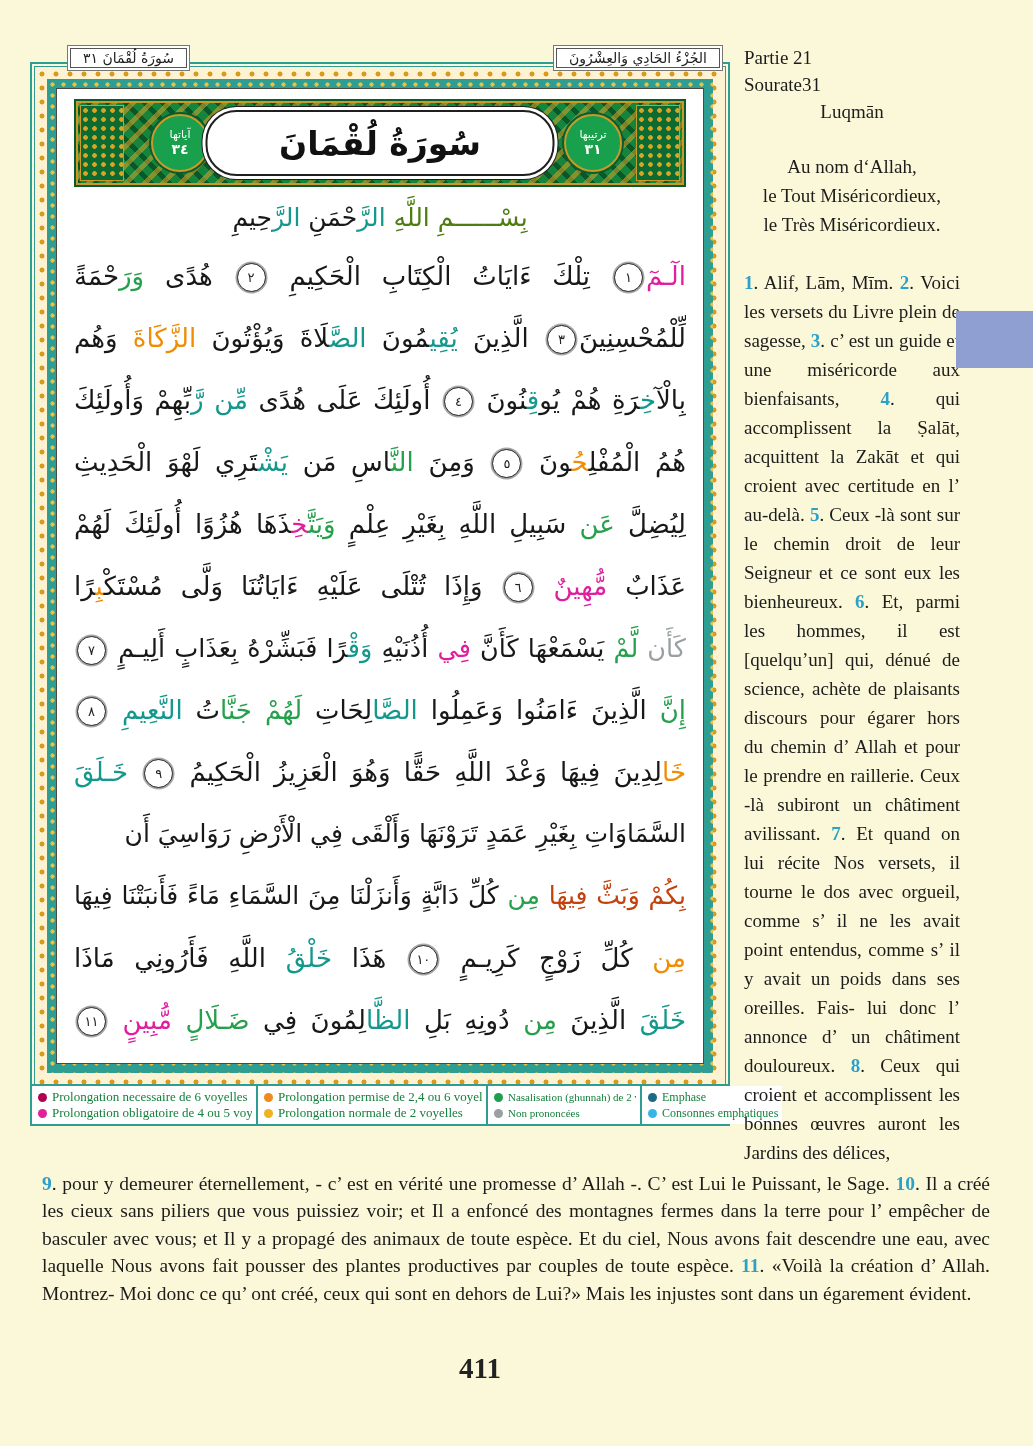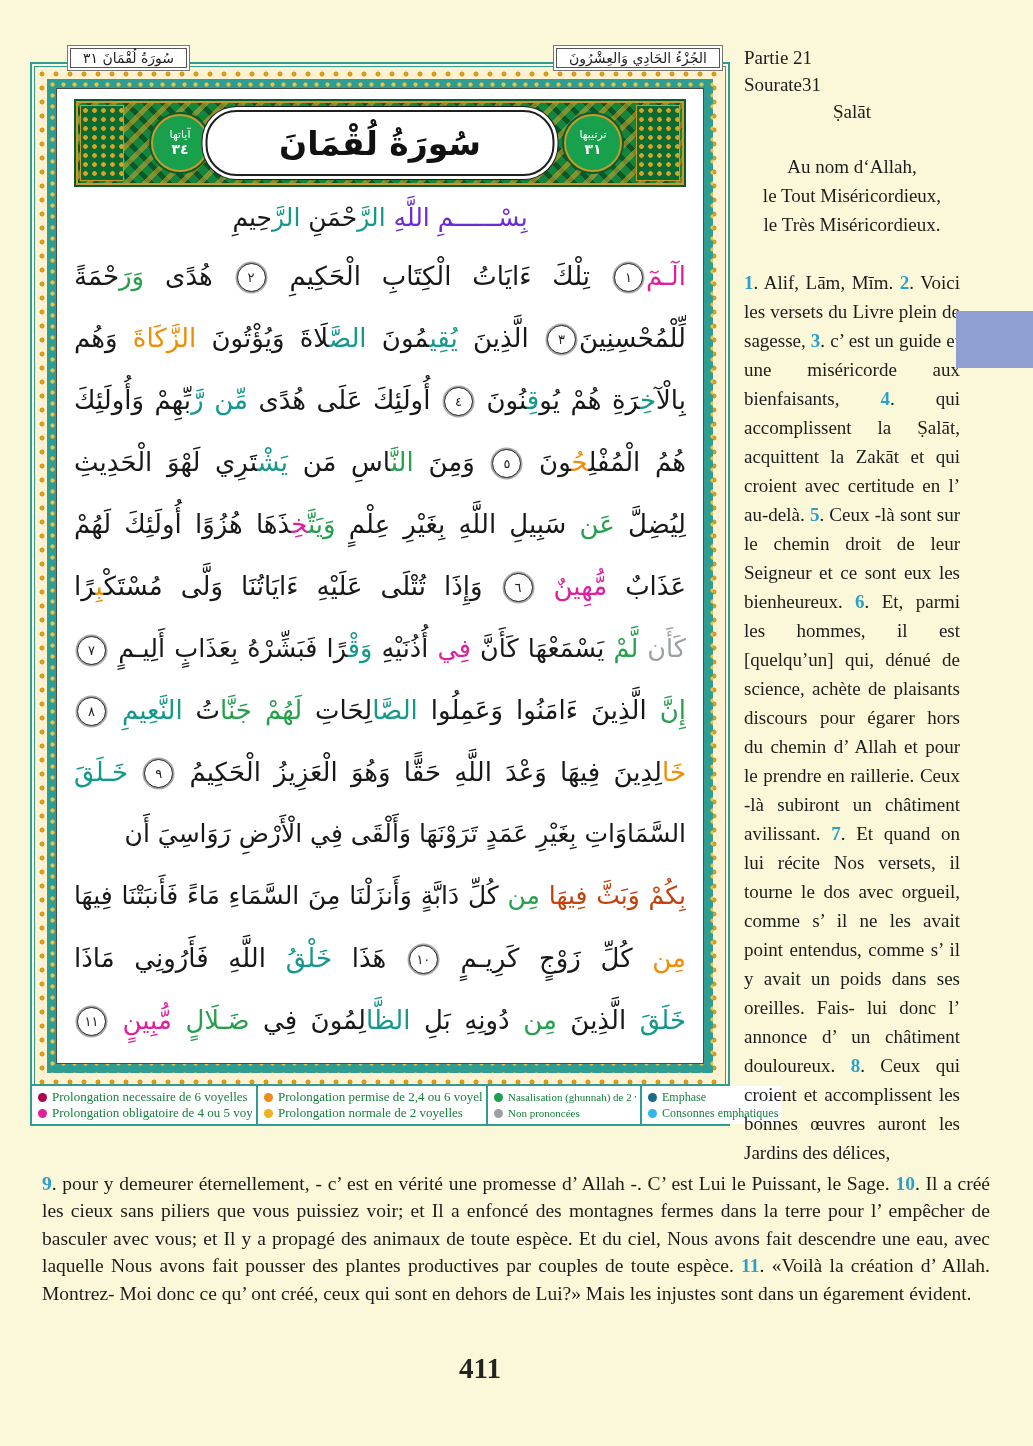"Ṣalāt" div.trans-surah { text: Ṣalāt -> Luqmān }
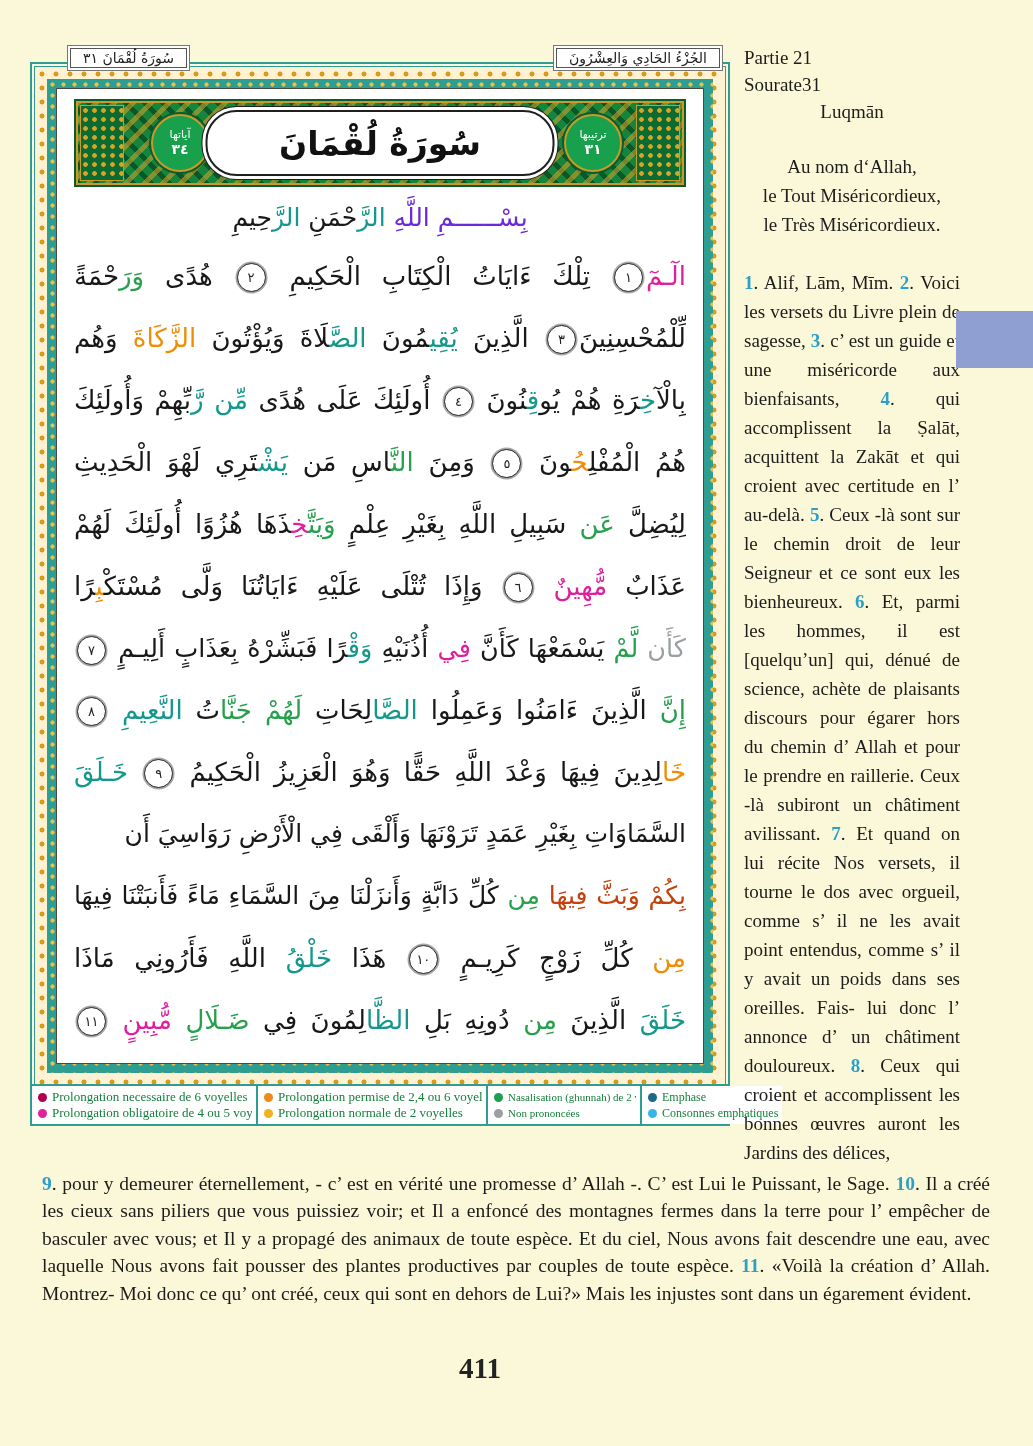"بِسْــــــمِ اللَّهِ" span.qrun { color: #6d28d9 -> #4d7c0f }
